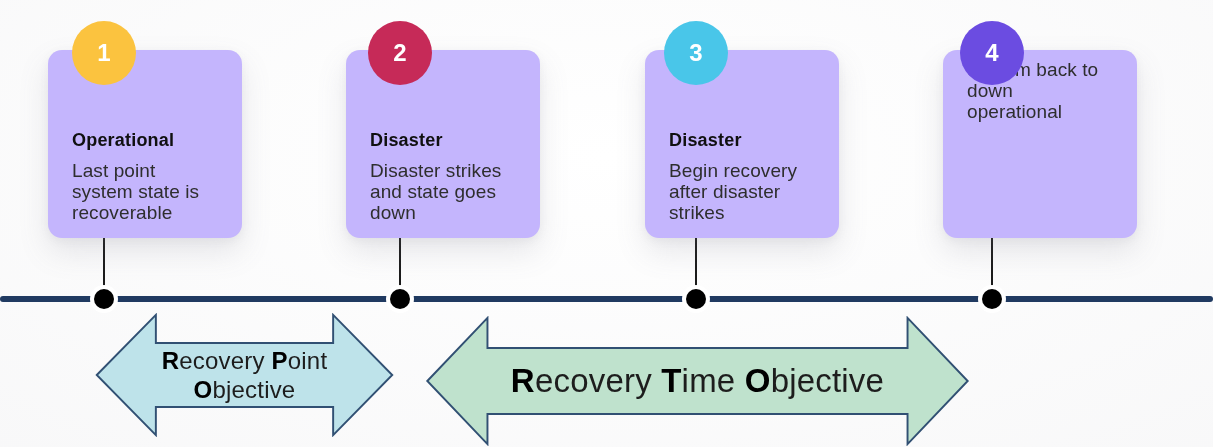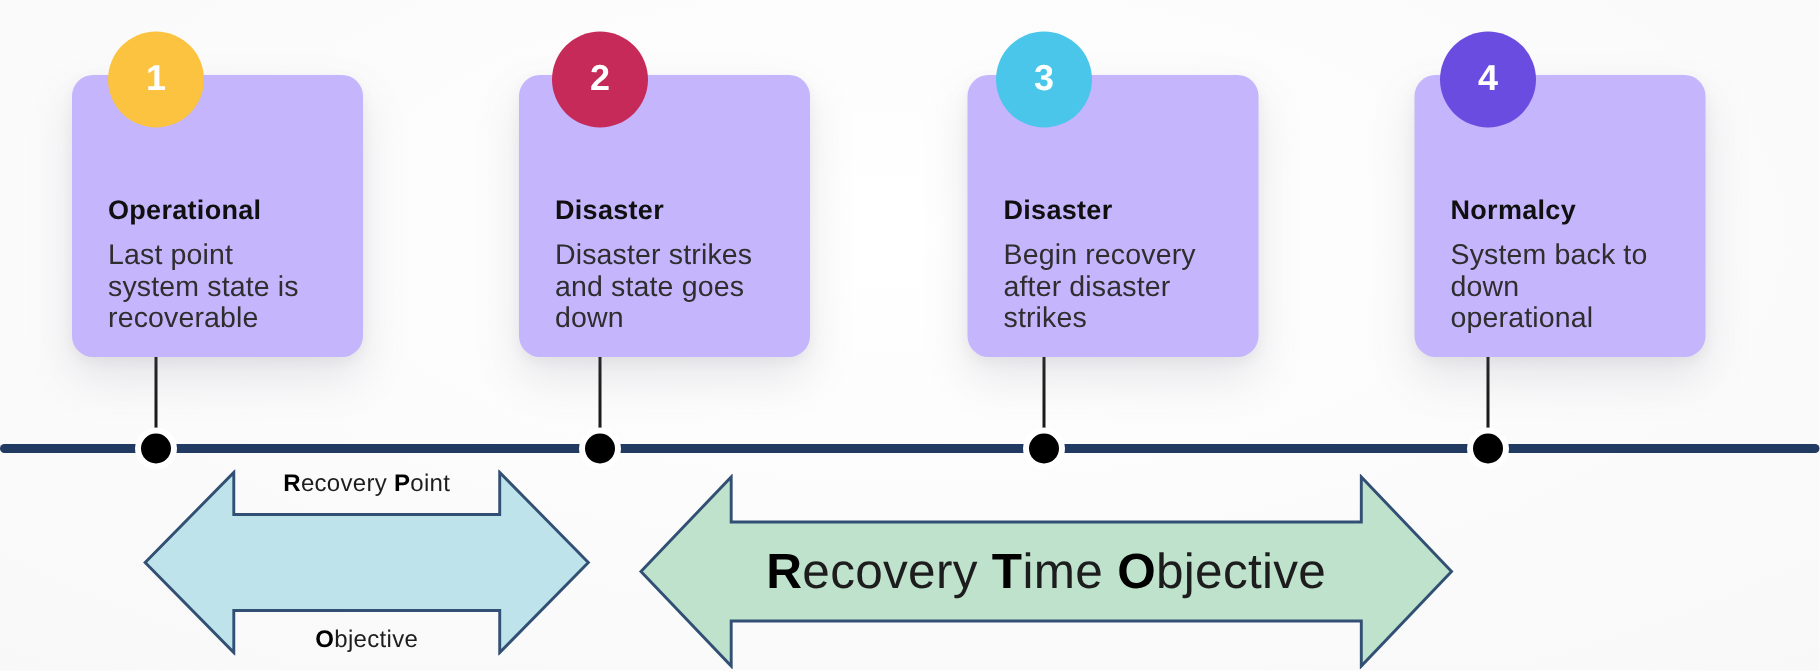"Normalcy" h3 { html: <h3>Normalcy</h3> -> none }
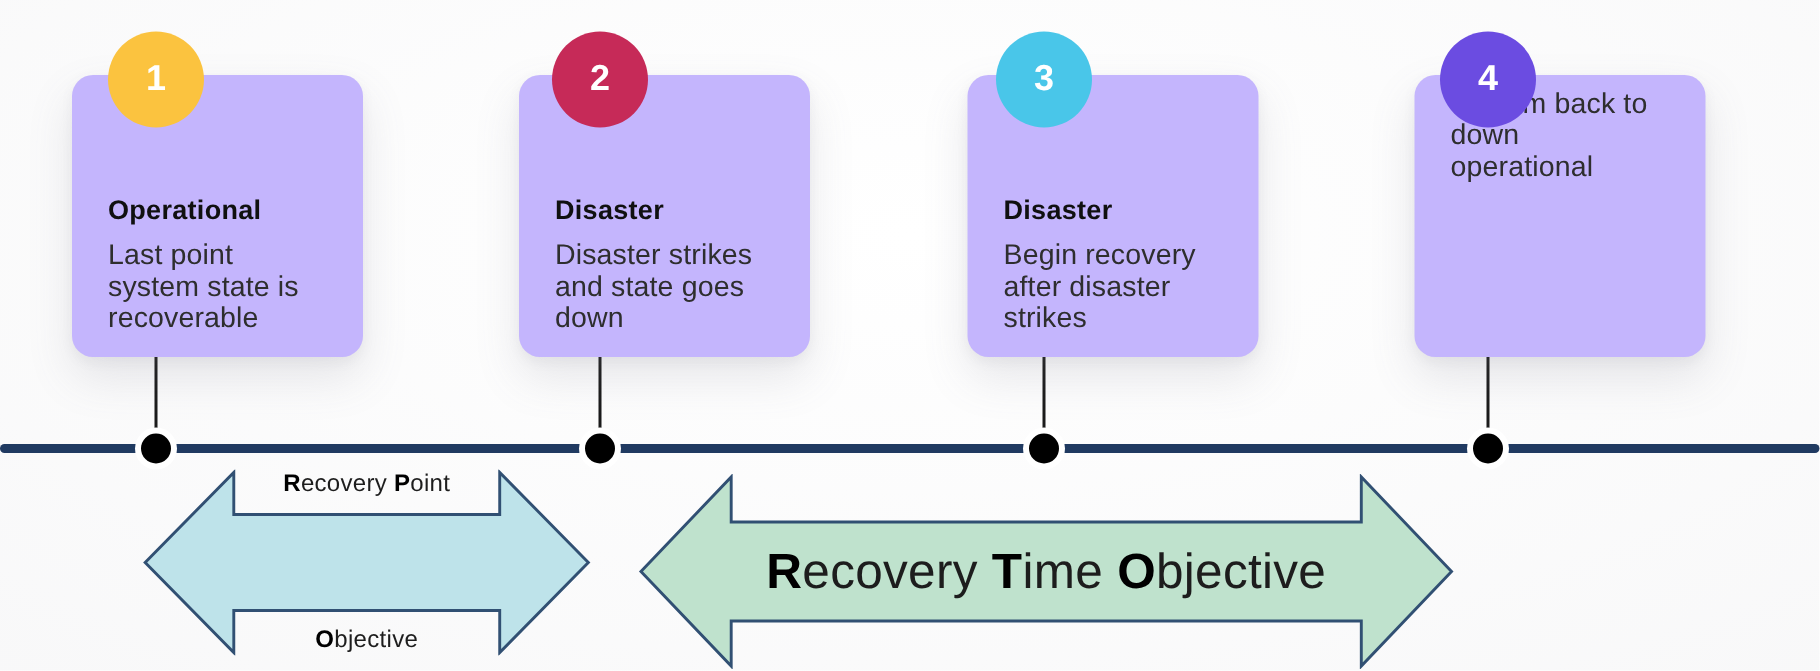"Recovery Point" .rpo .arrow-label { font-size: 16px -> 24px; justify-content: space-between -> none }
